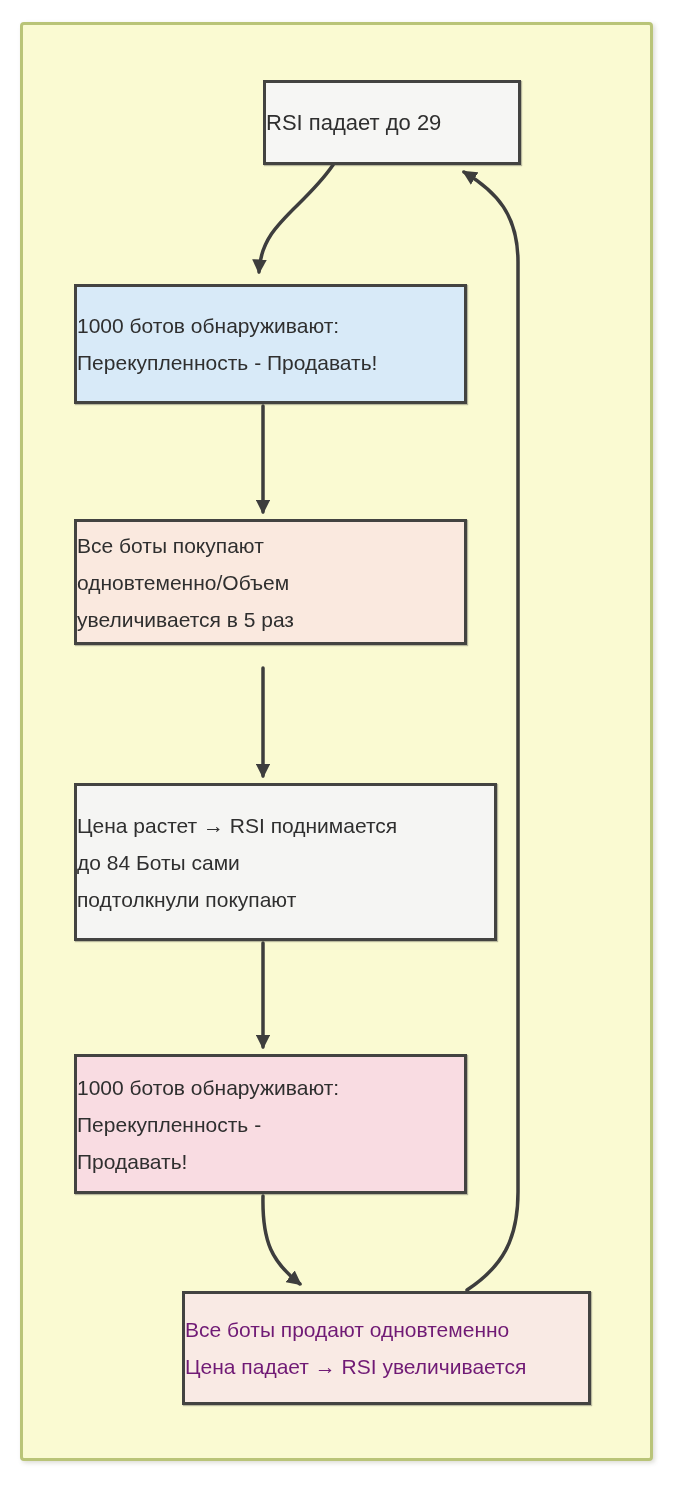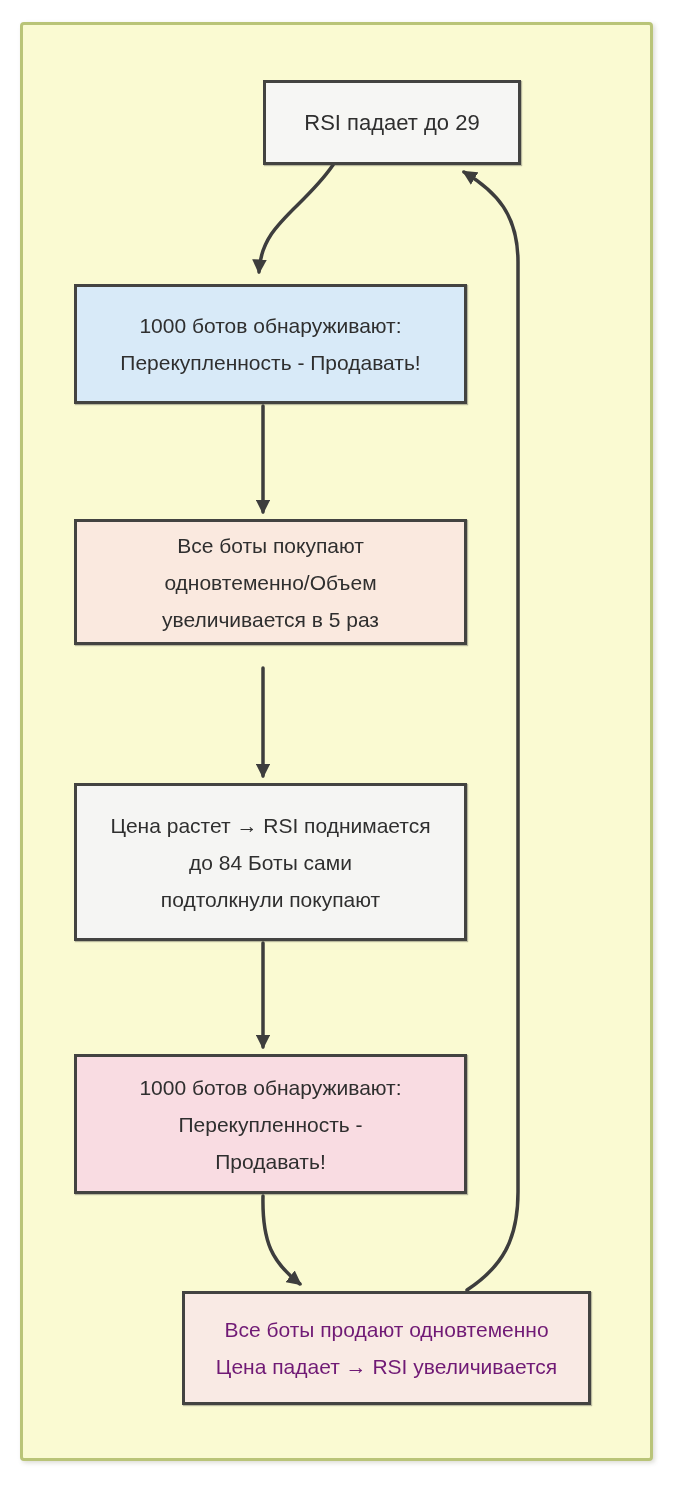"RSI падает до 29" .node { align-items: center -> flex-start }
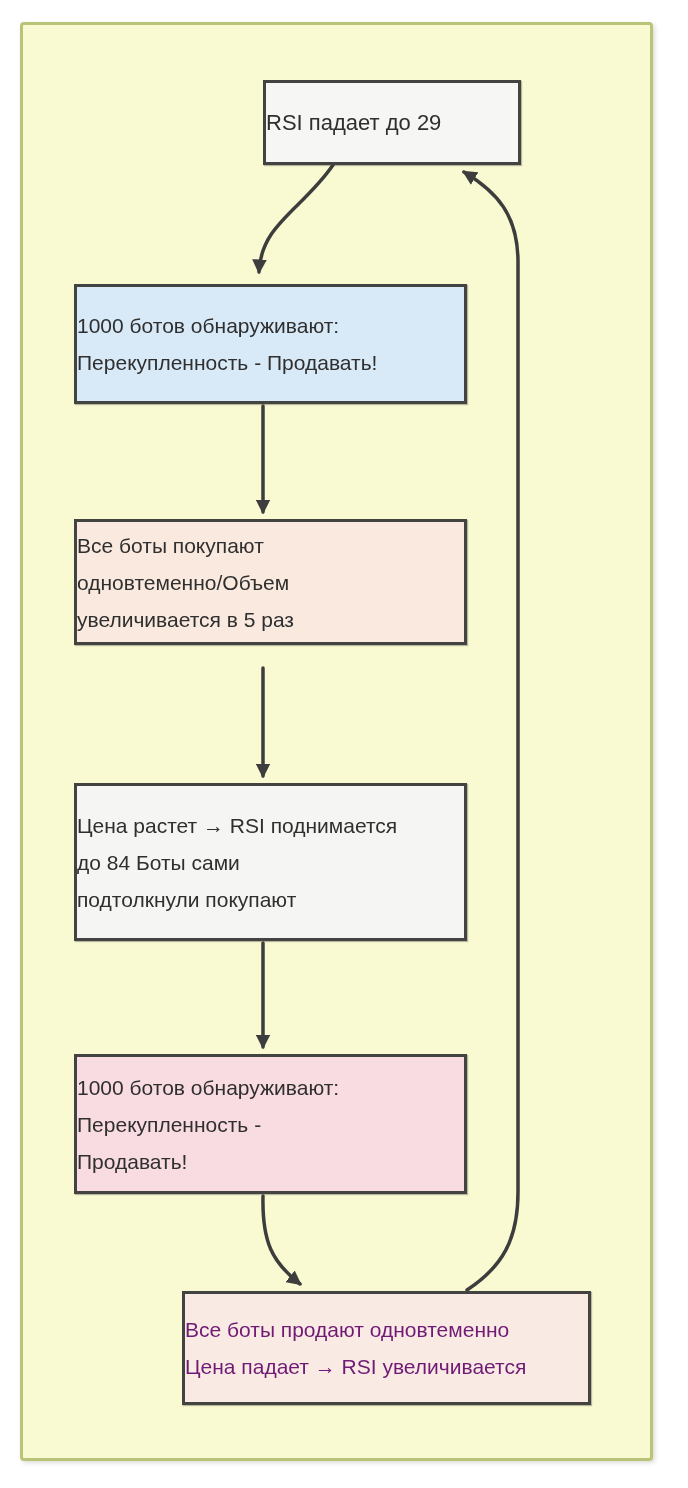"Цена растет → RSI поднимается" #n4 { width: 393px -> 423px }
